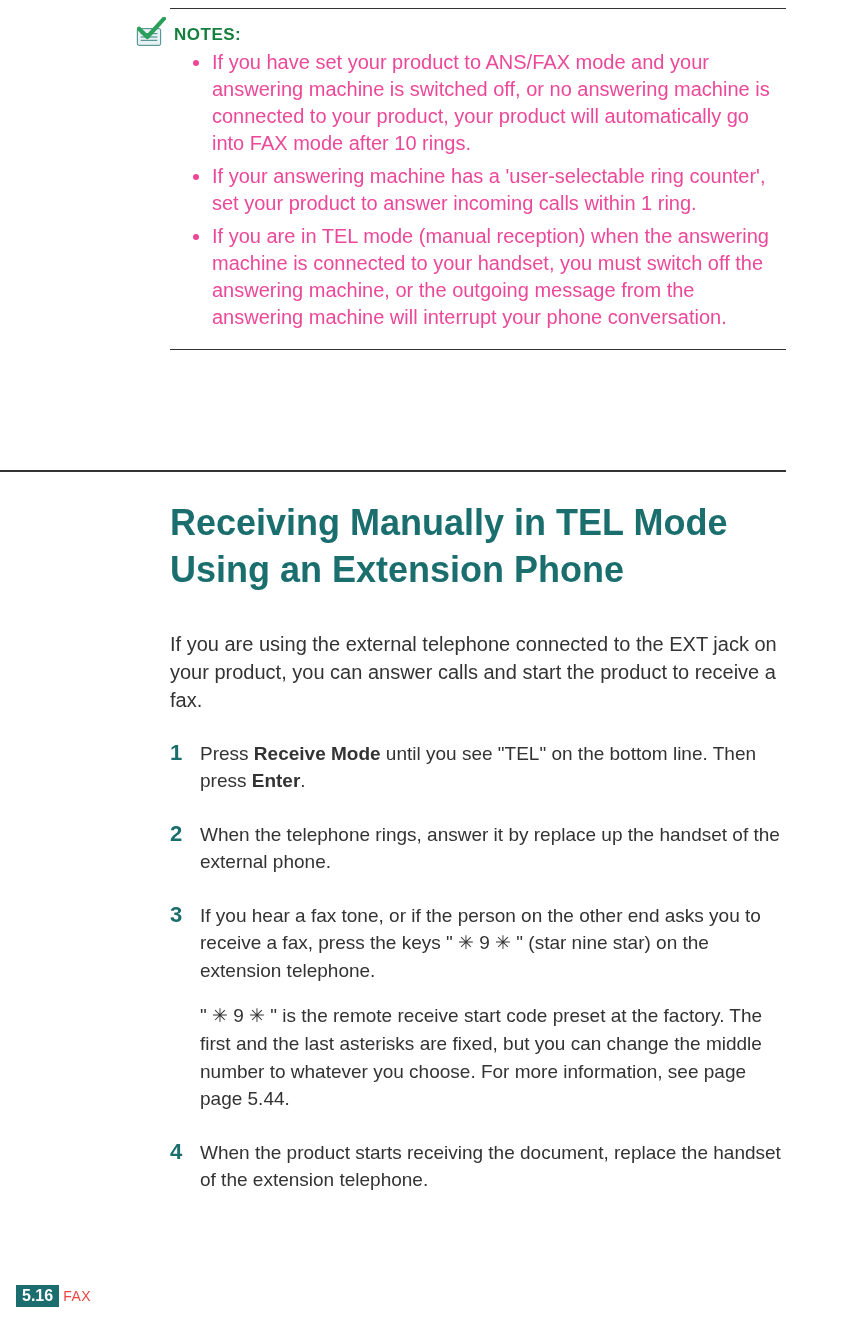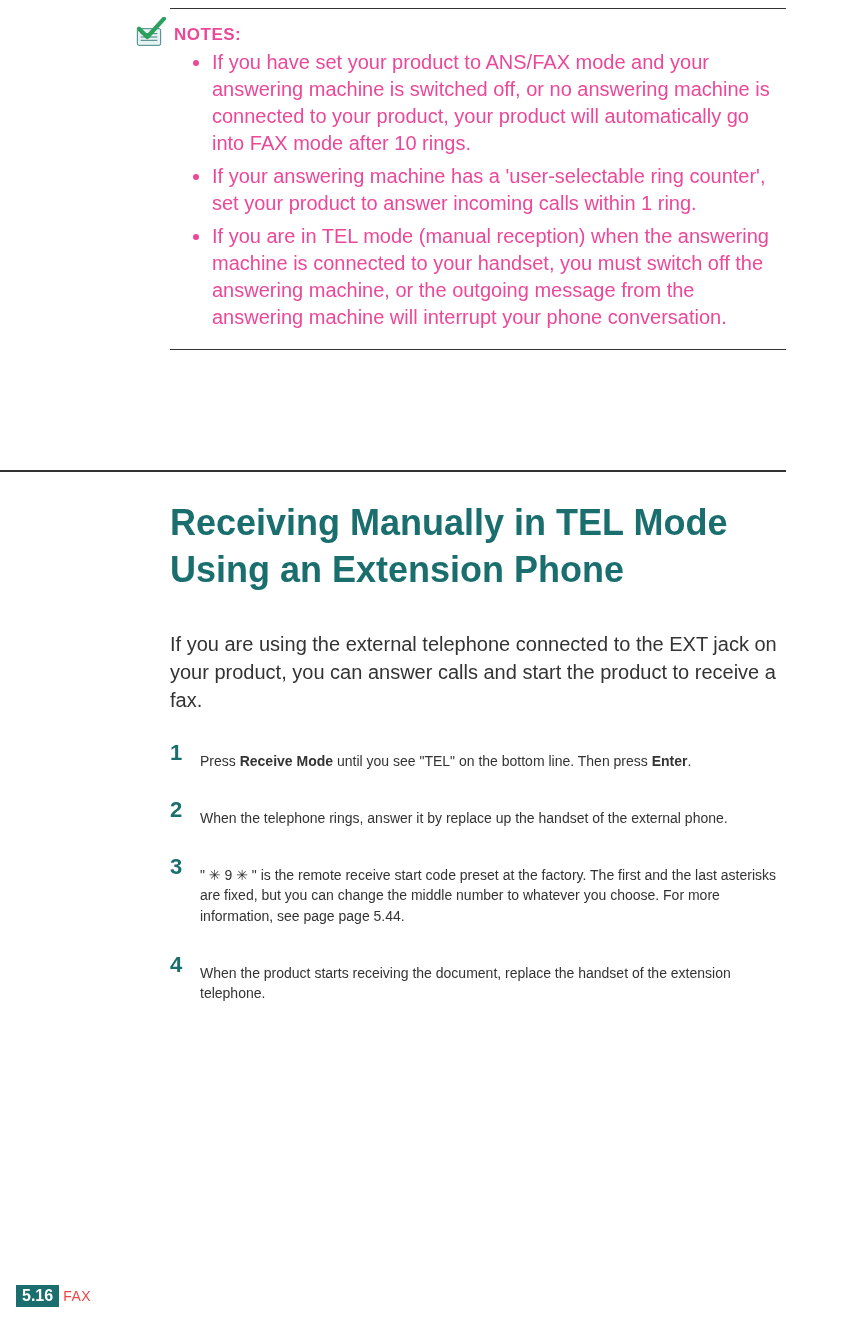"NOTES:" .notes-title { color: #ec4899 -> #15803d }
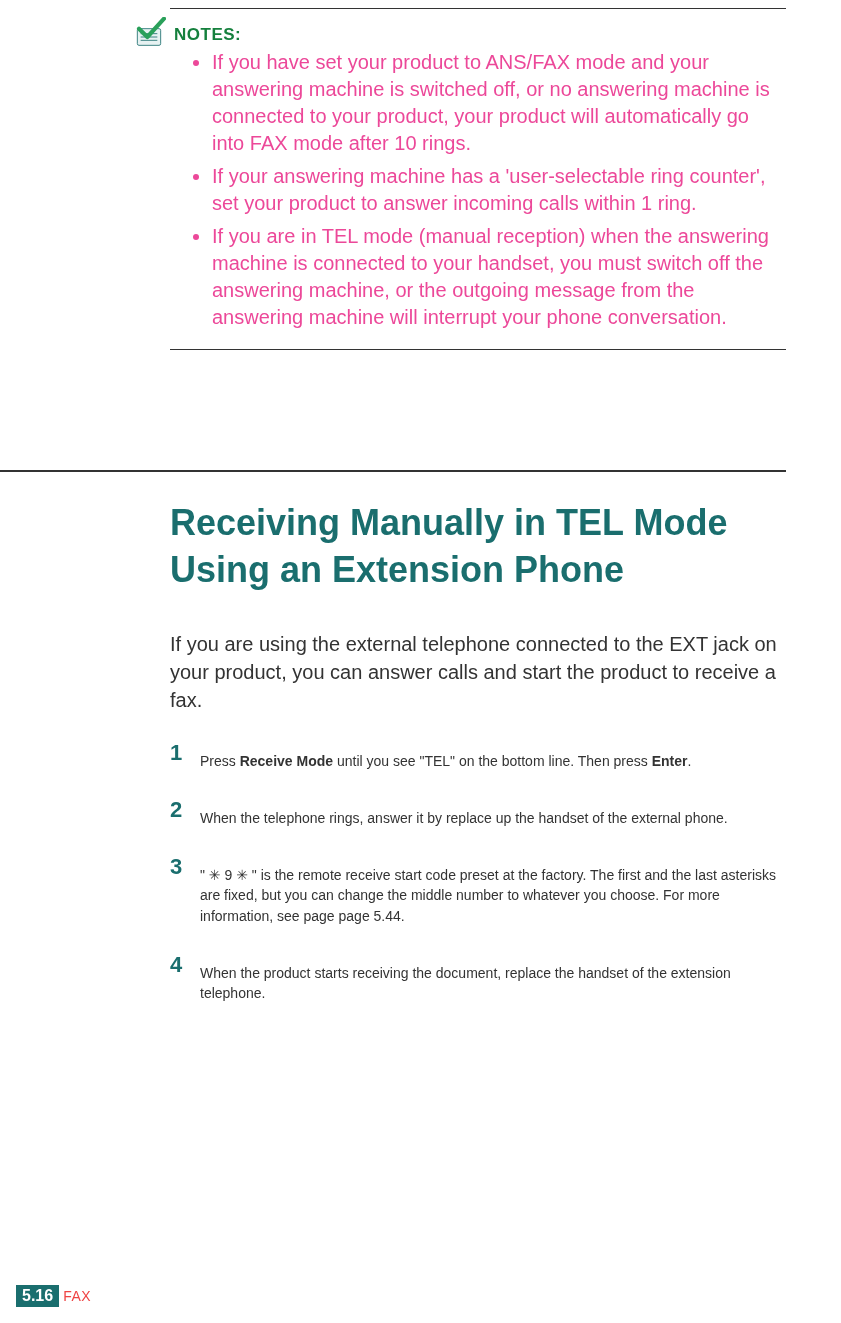"Press Receive Mode until you" .step-body { font-size: 14px -> 19px; margin-top: 11px -> none }
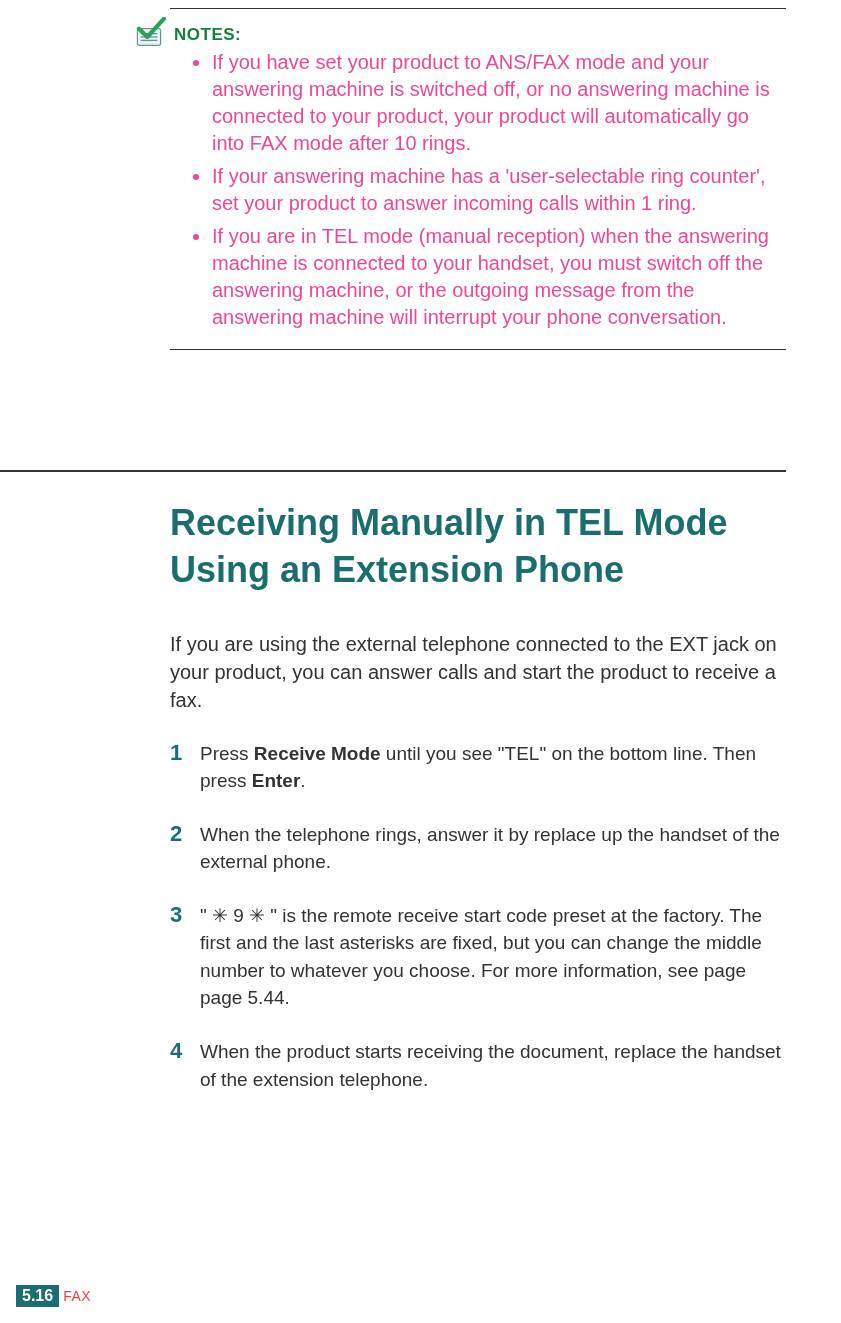"If you hear a fax" p.star { html: none -> <p>If you hear a fax tone, or if the person on the other end asks you to receive a fax, press the keys " ✳ 9 ✳ " (star nine star) on the extension telephone.</p> }
